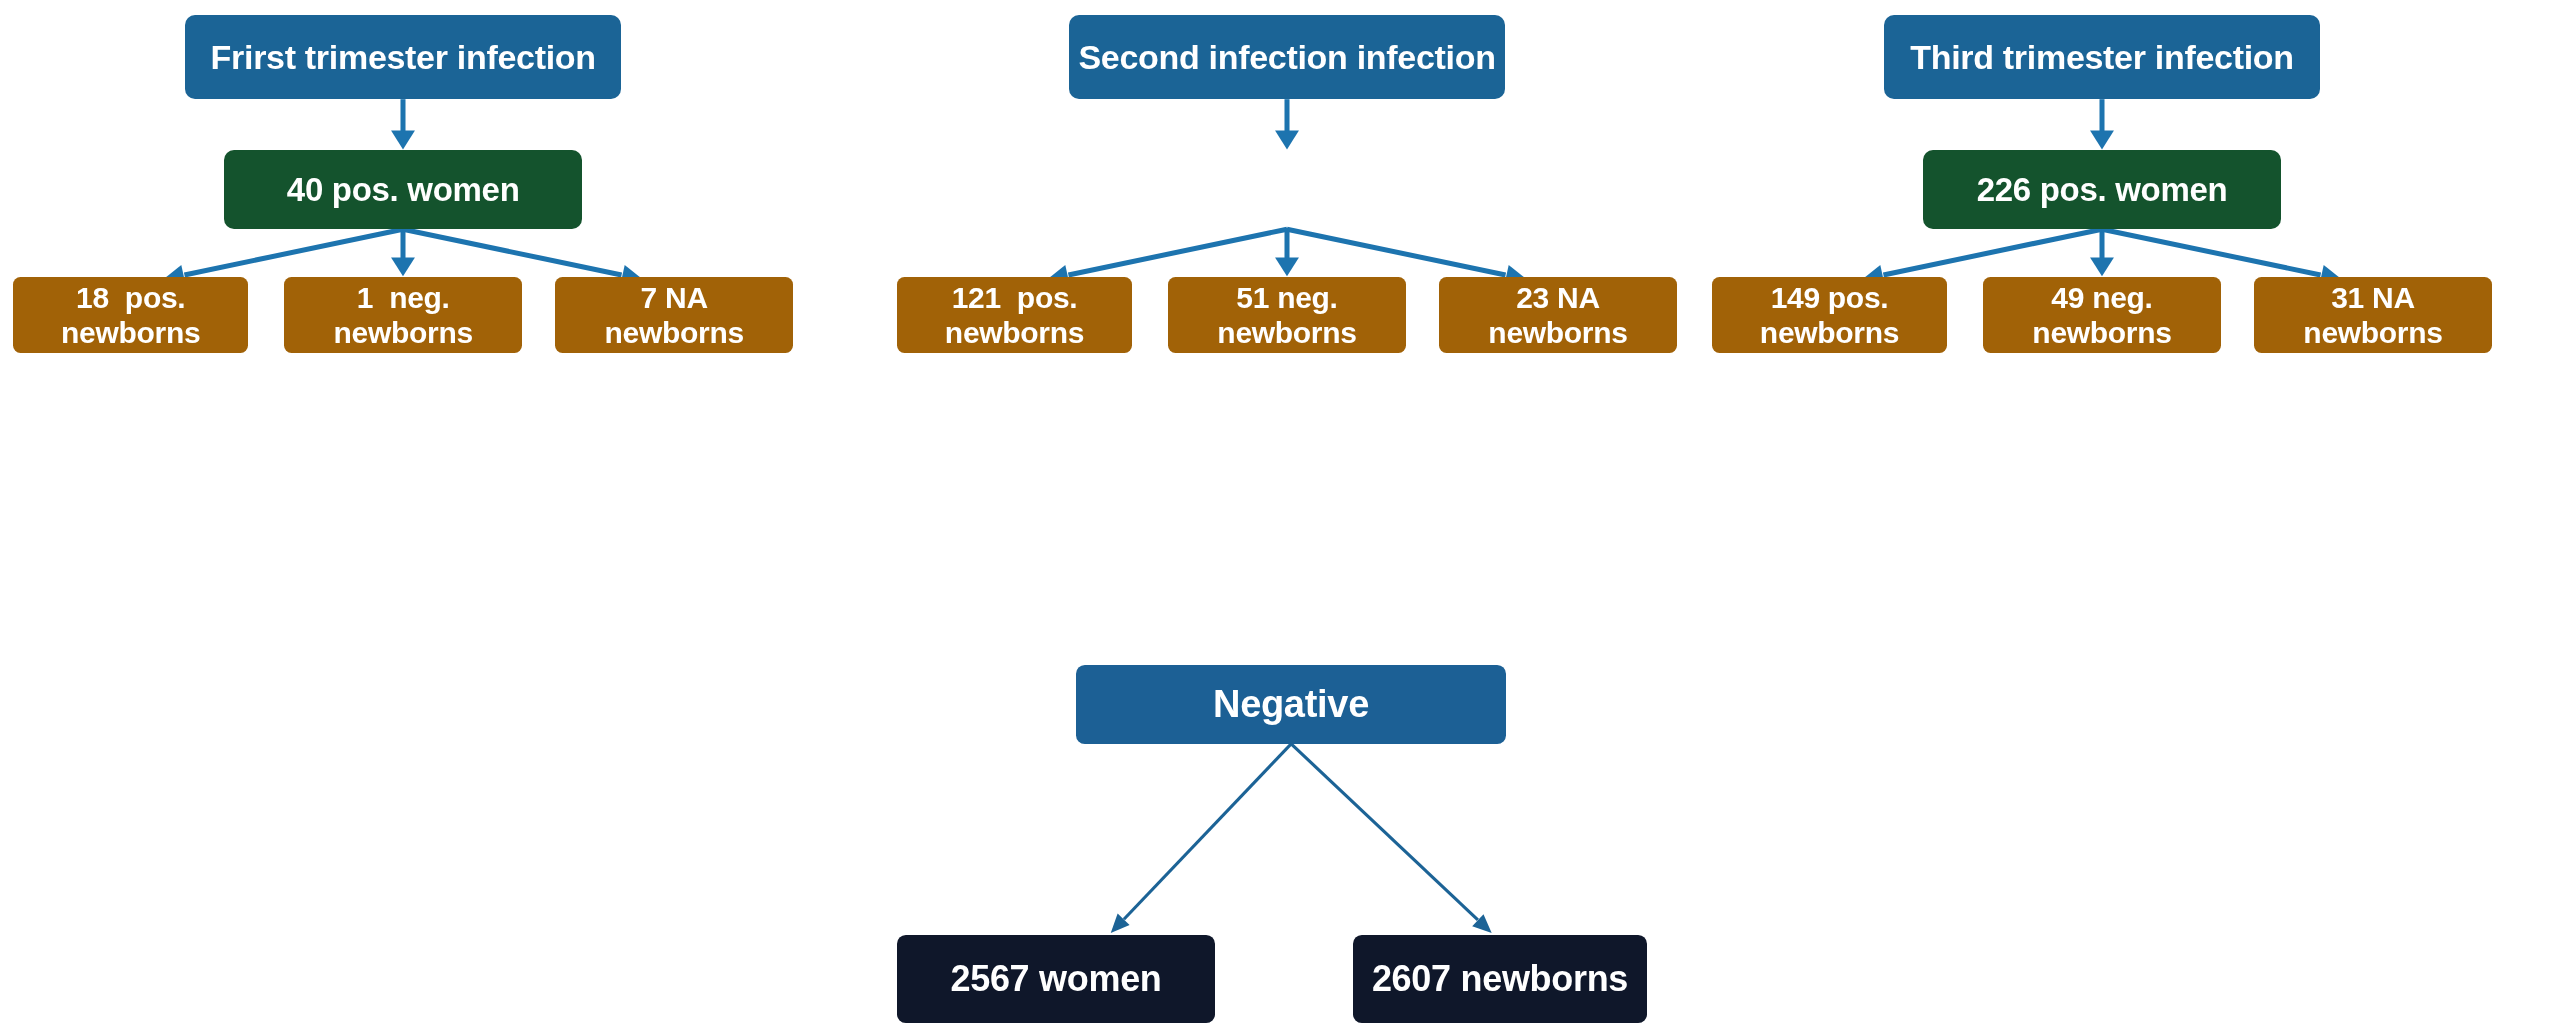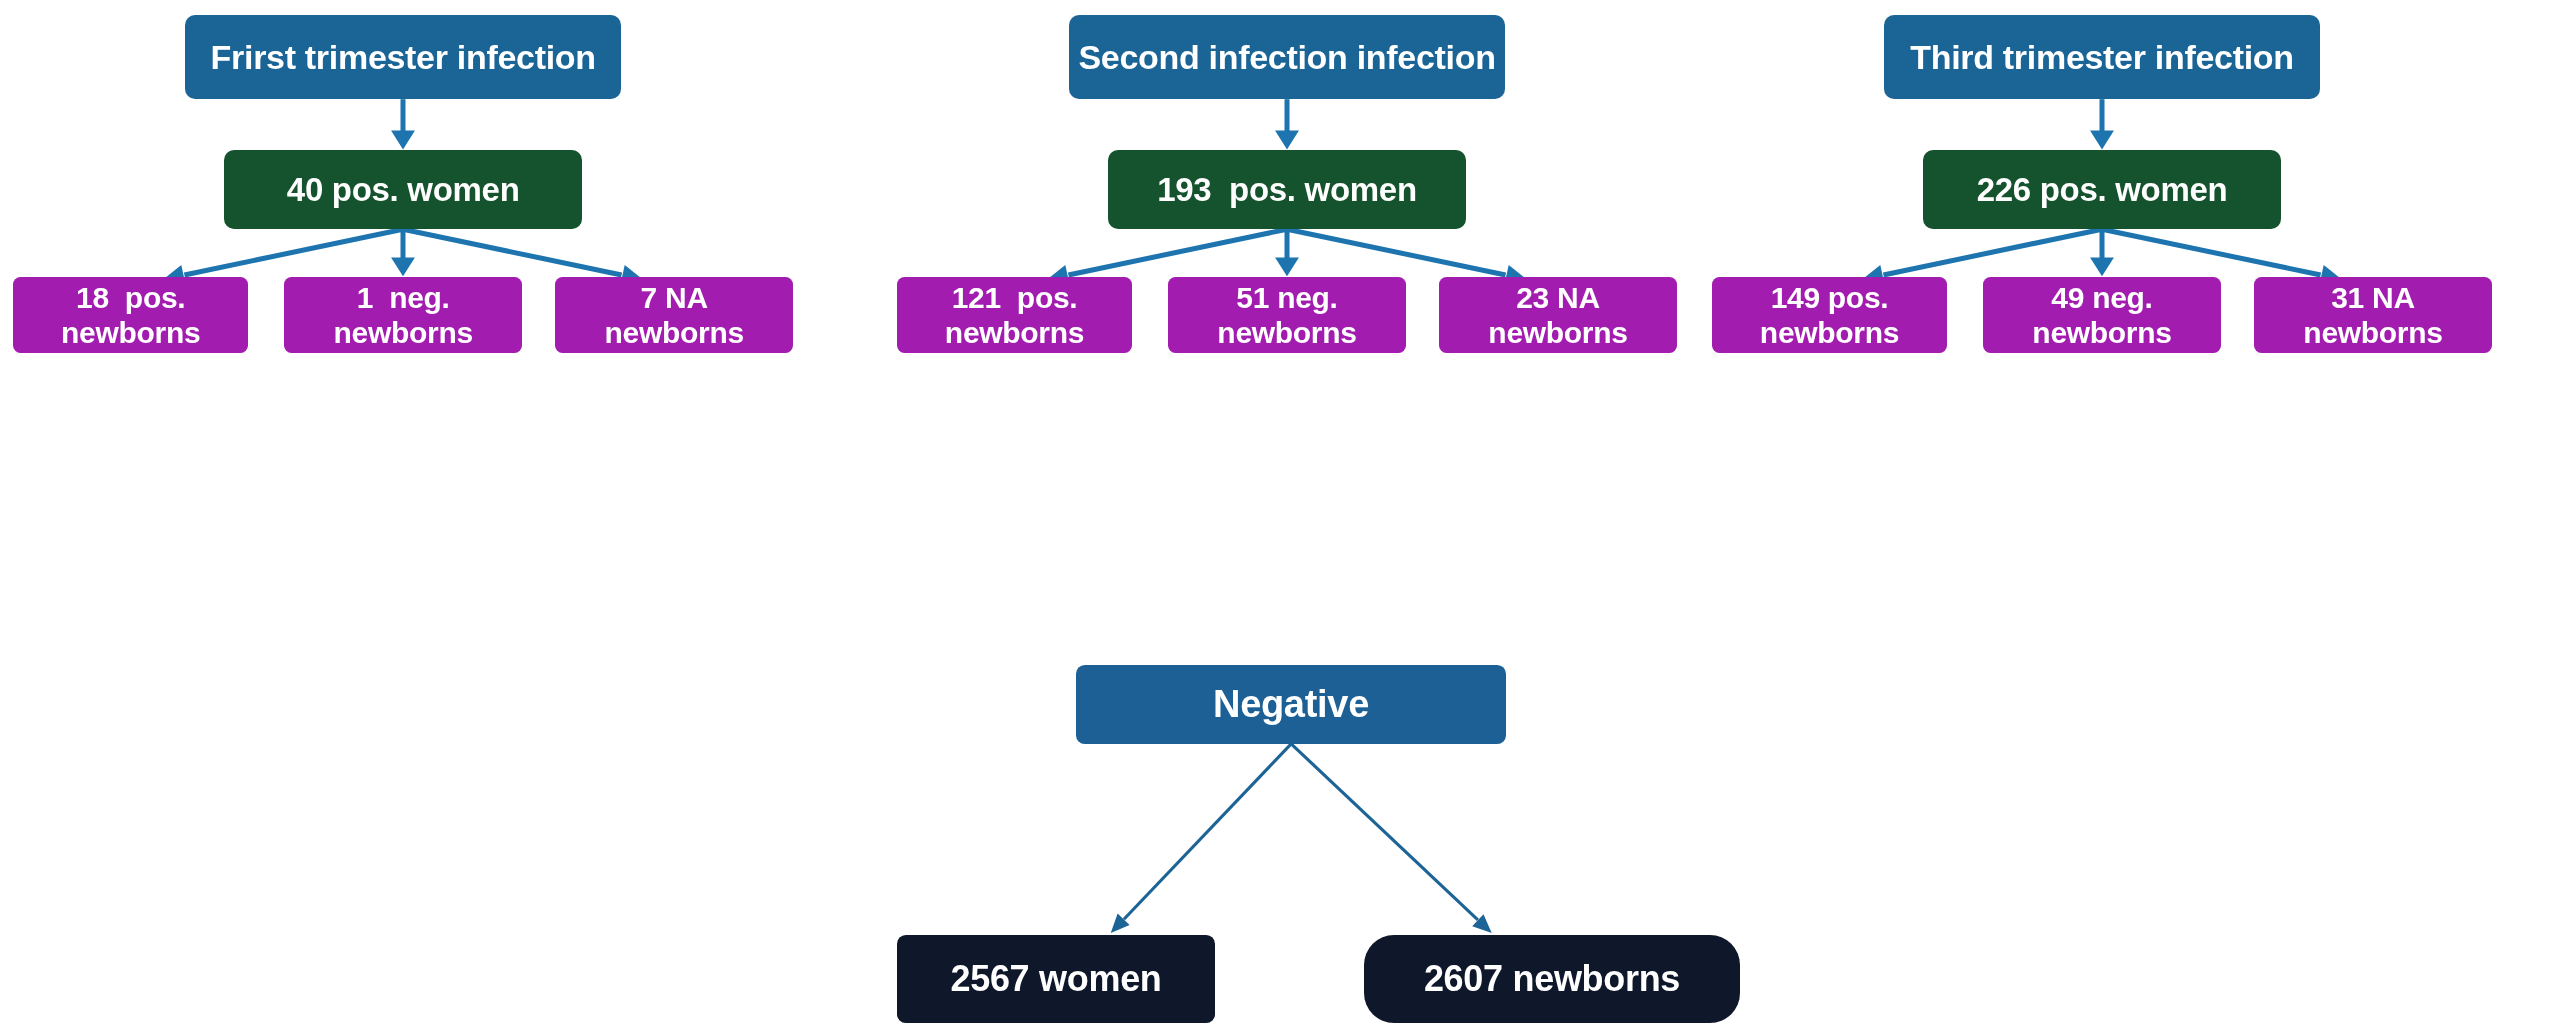"193 pos. women" div.box { html: <div>193 pos. women</div> -> none }
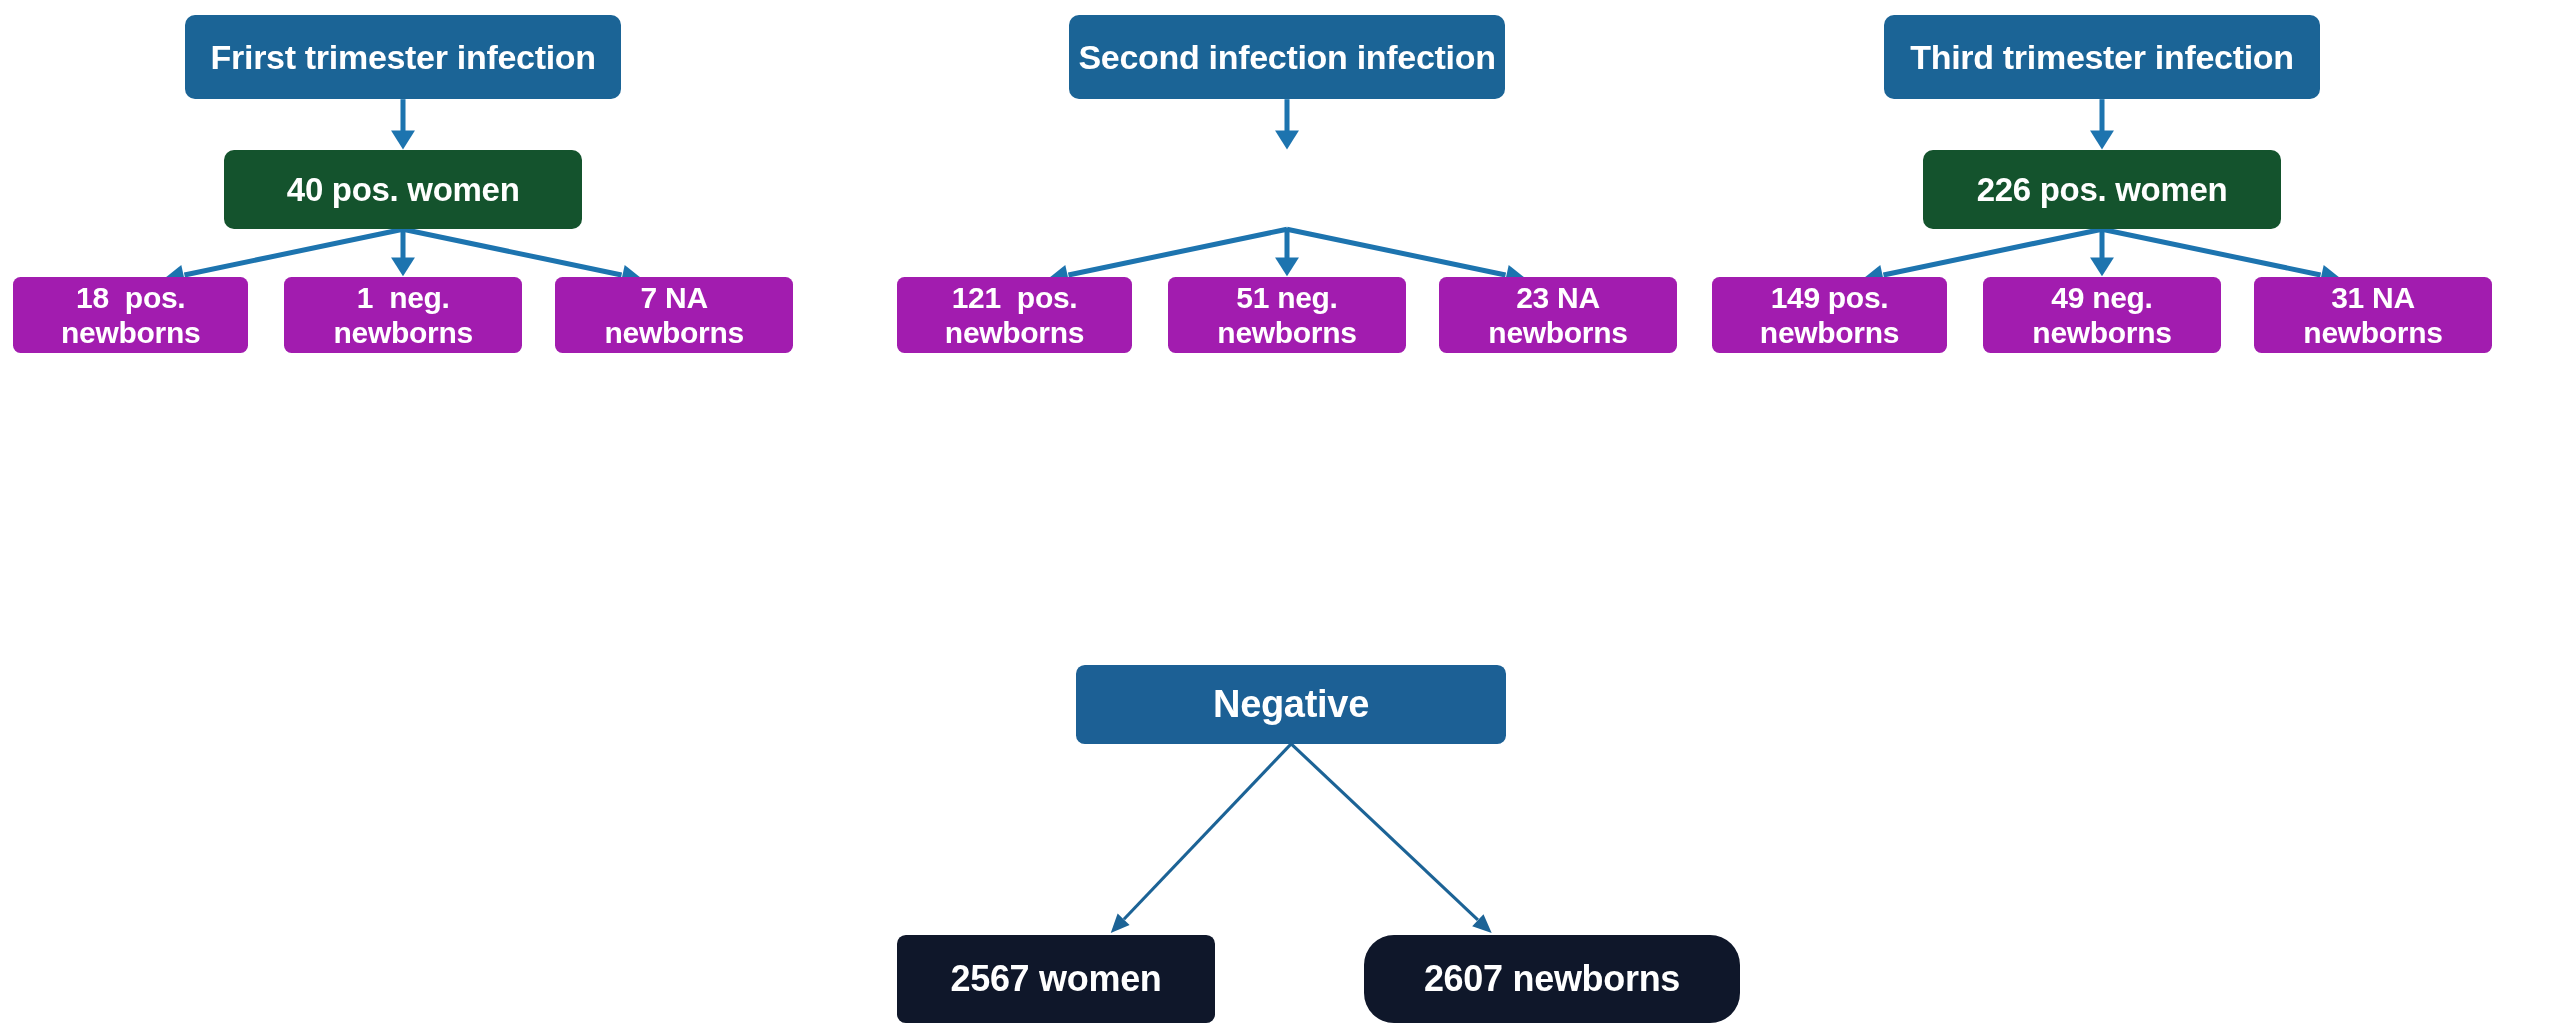"18 pos." .child { background: #a21caf -> #a16207 }
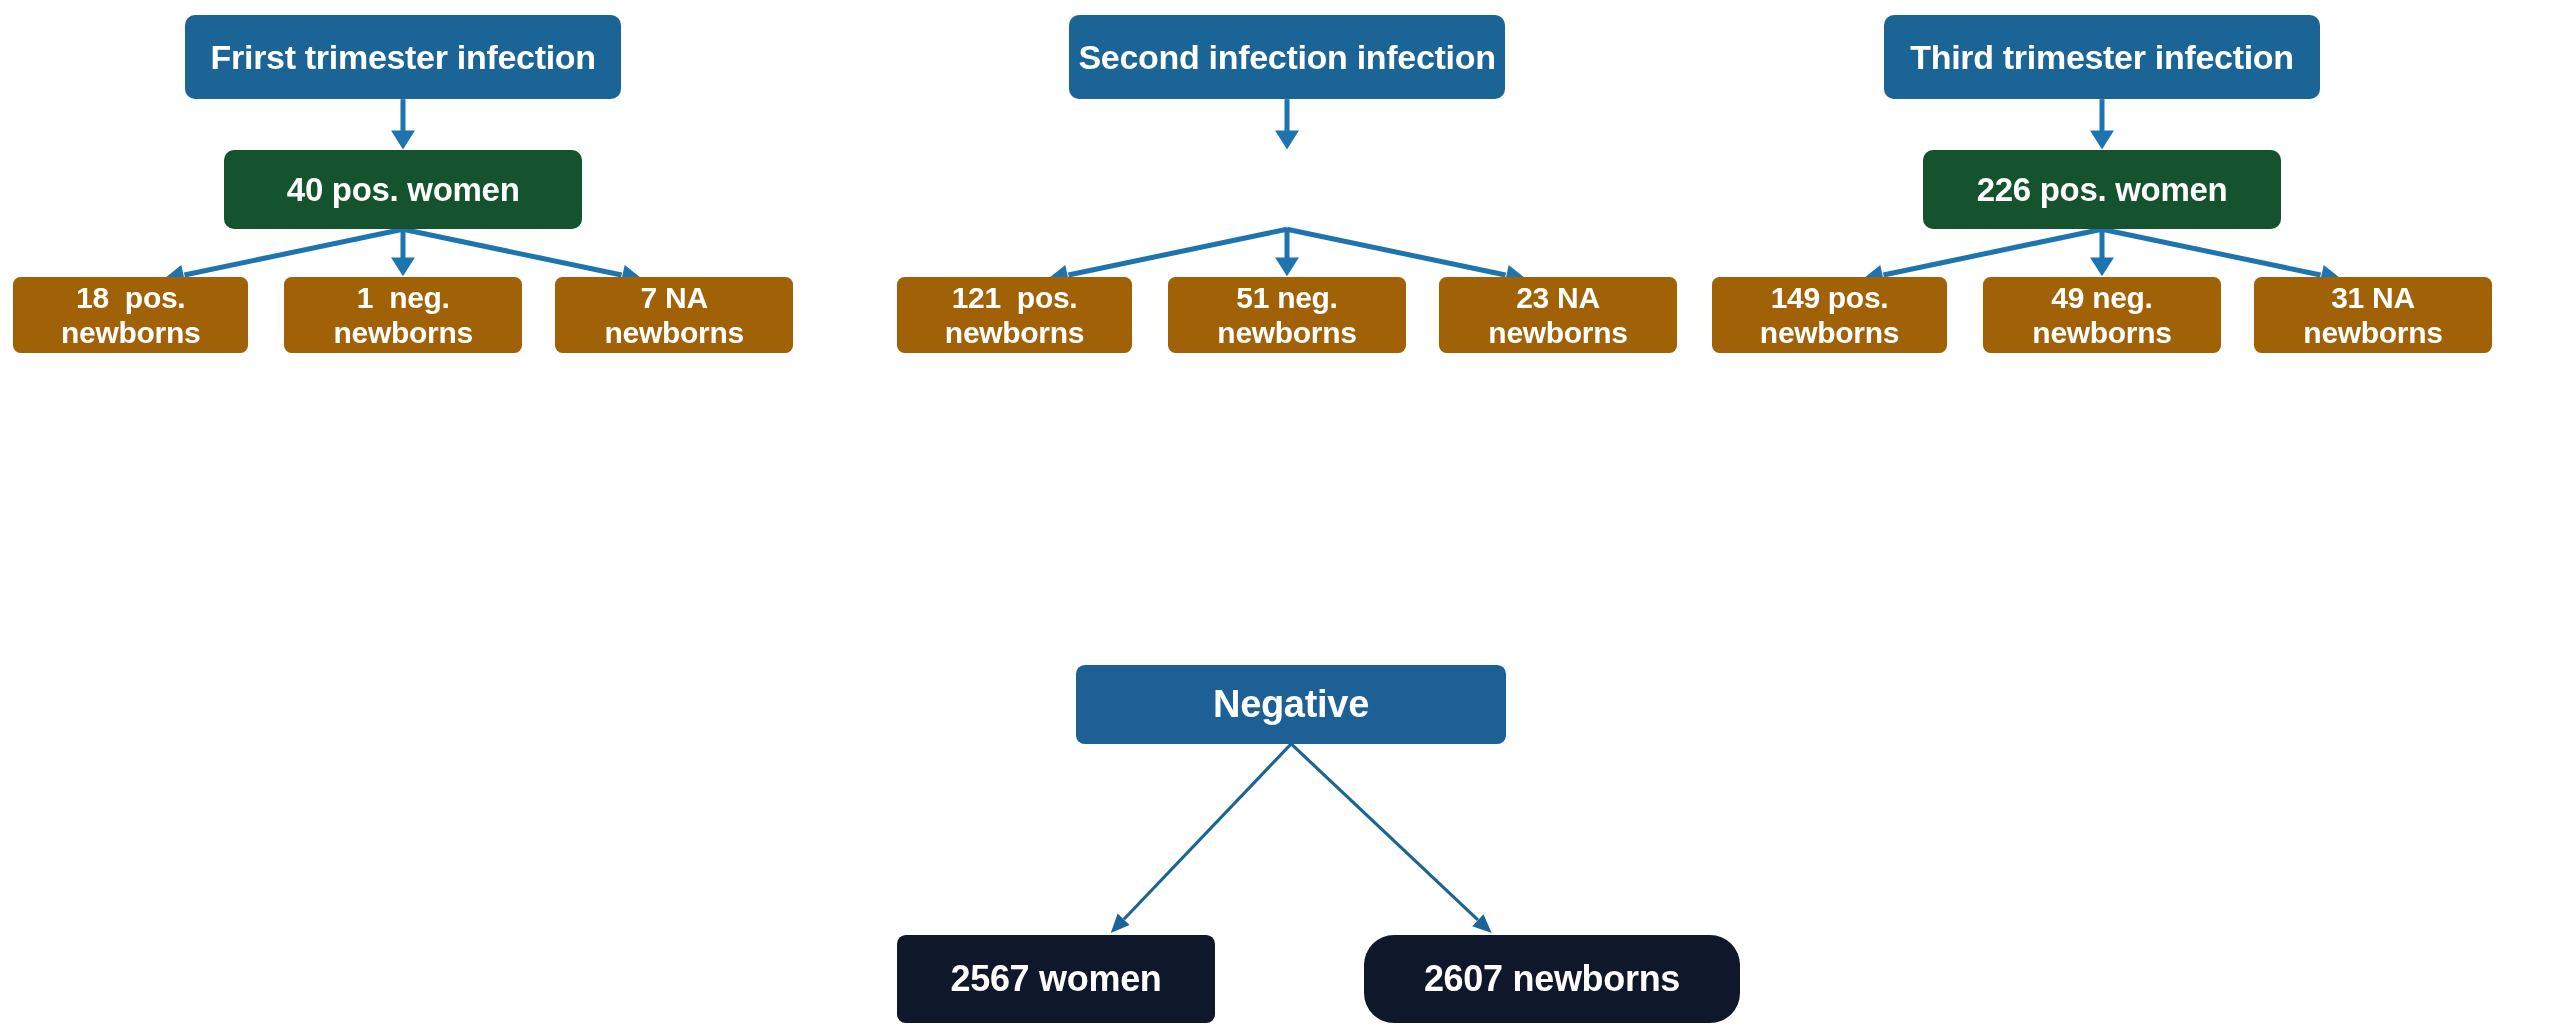"2607 newborns" .neg-child.n2 { border-radius: 30px -> none; left: 467px -> 456px; width: 376px -> 294px }
